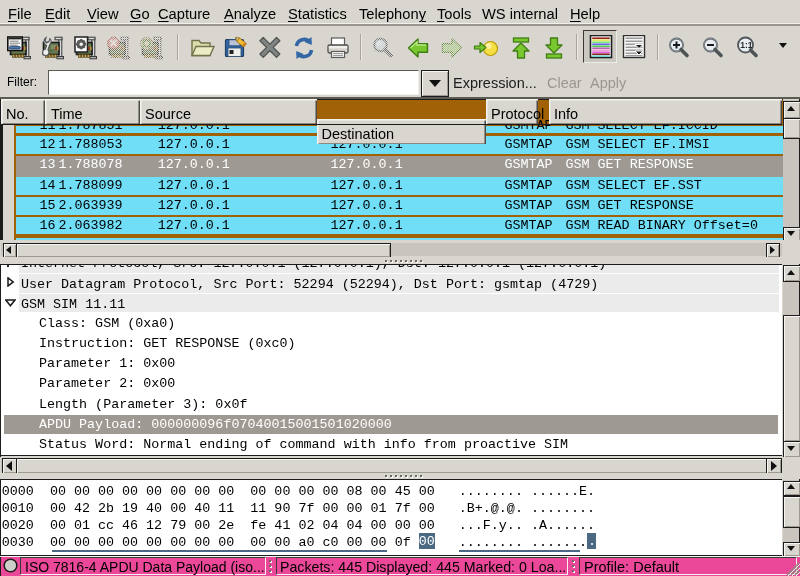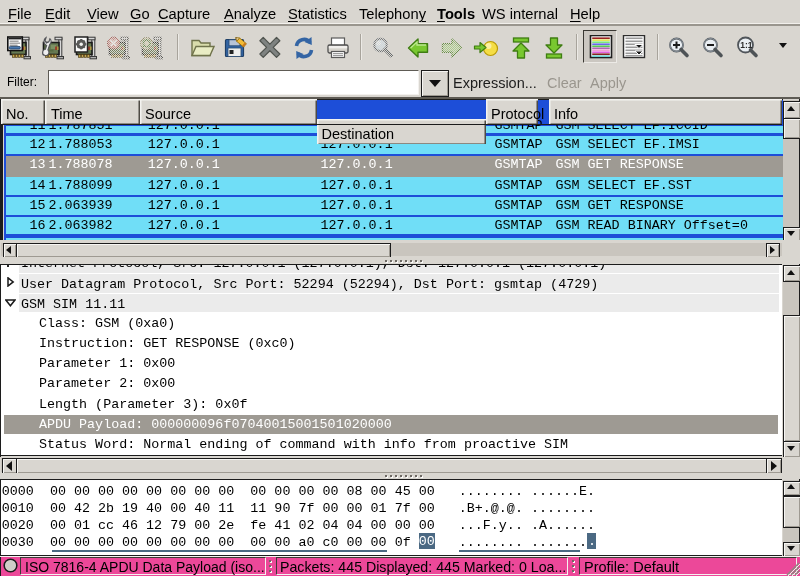"Tools" div.mitem { font-weight: bold -> none }
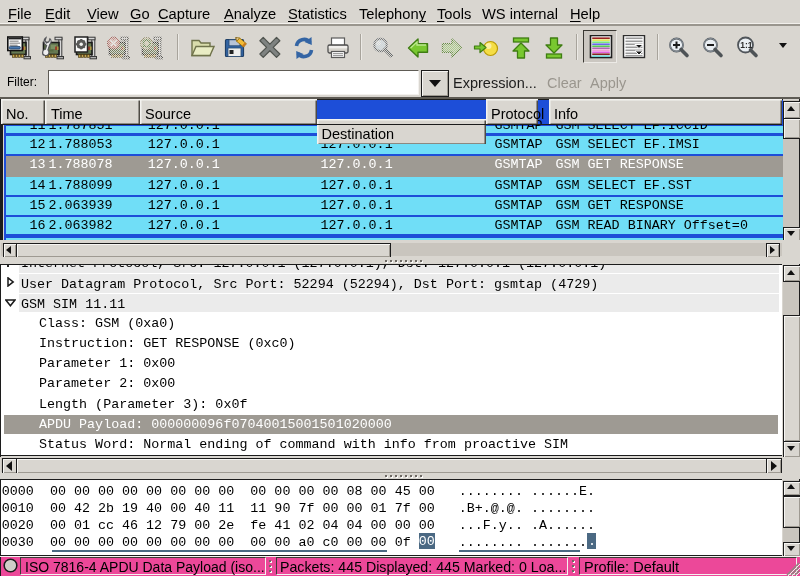"11" div.abs { background: #1d4ed8 -> #a16207; left: 4px -> 14px }
